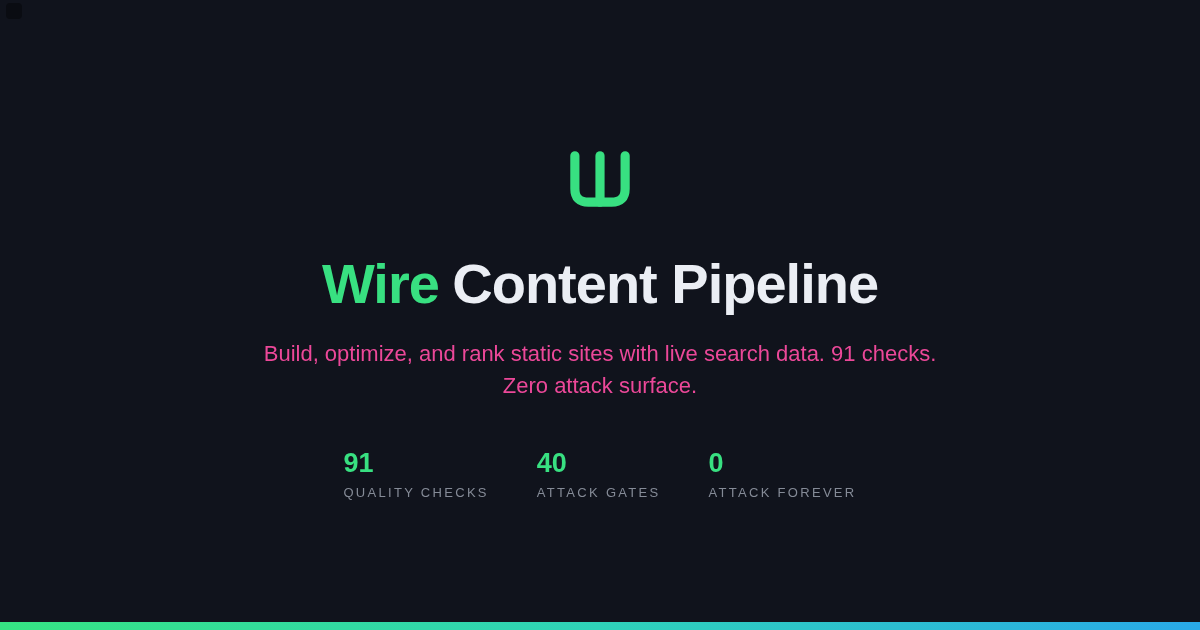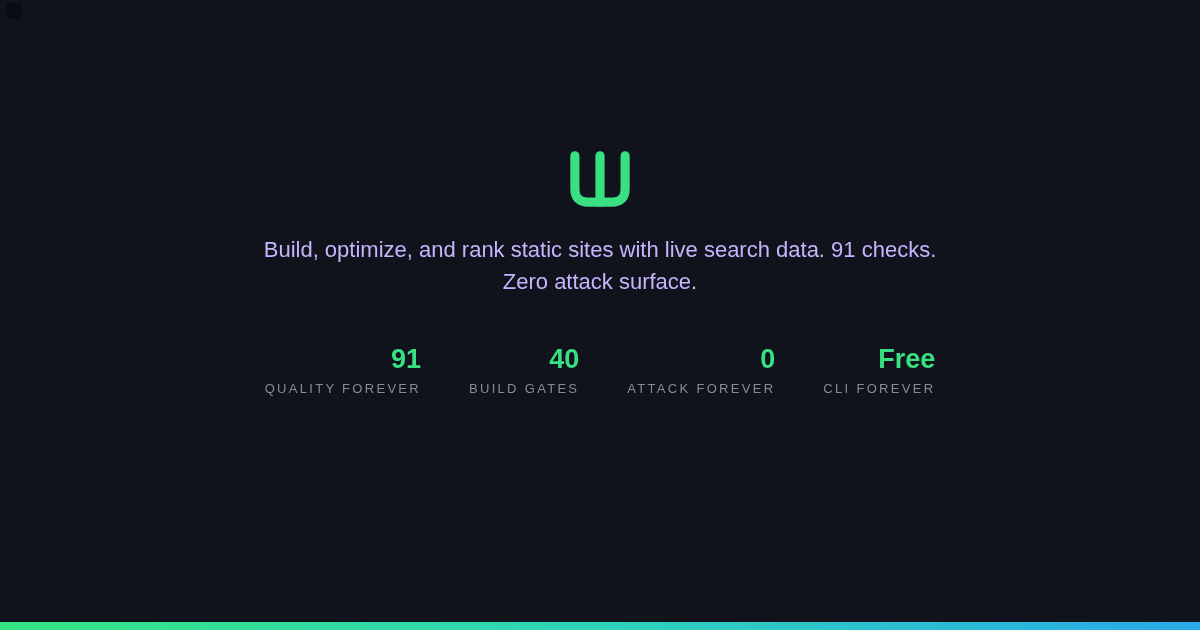"Wire Content Pipeline" h1.title { html: none -> <h1><span>Wire</span><span>Content Pipeline</span></h1> }
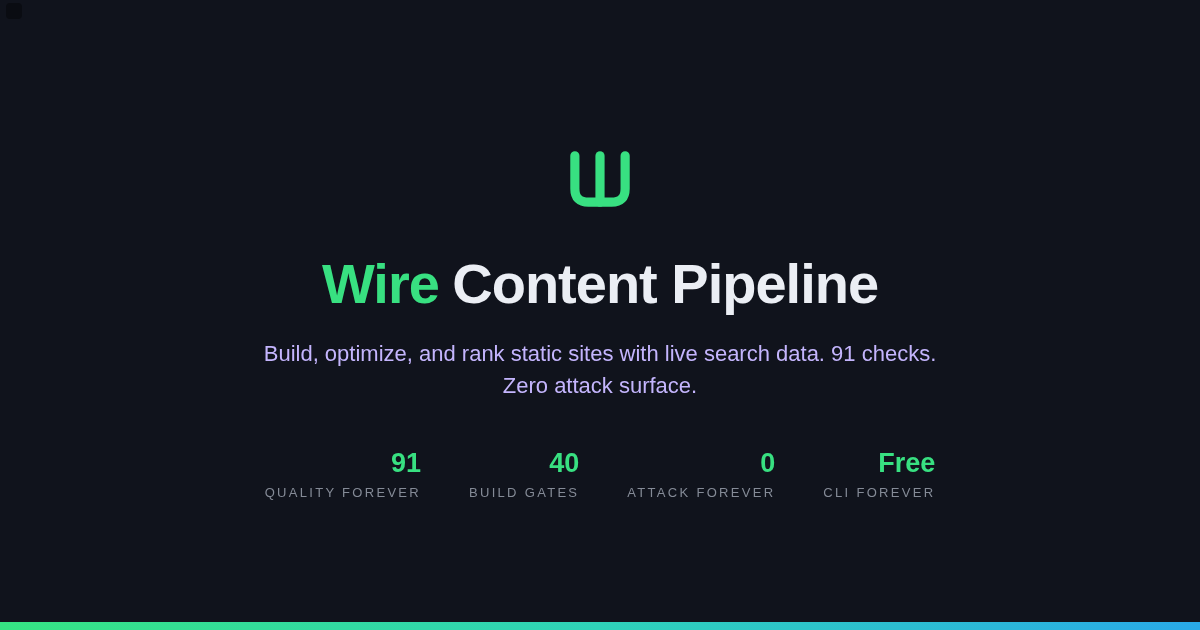"Build, optimize, and rank static" .subtitle { color: #c4b5fd -> #ec4899 }
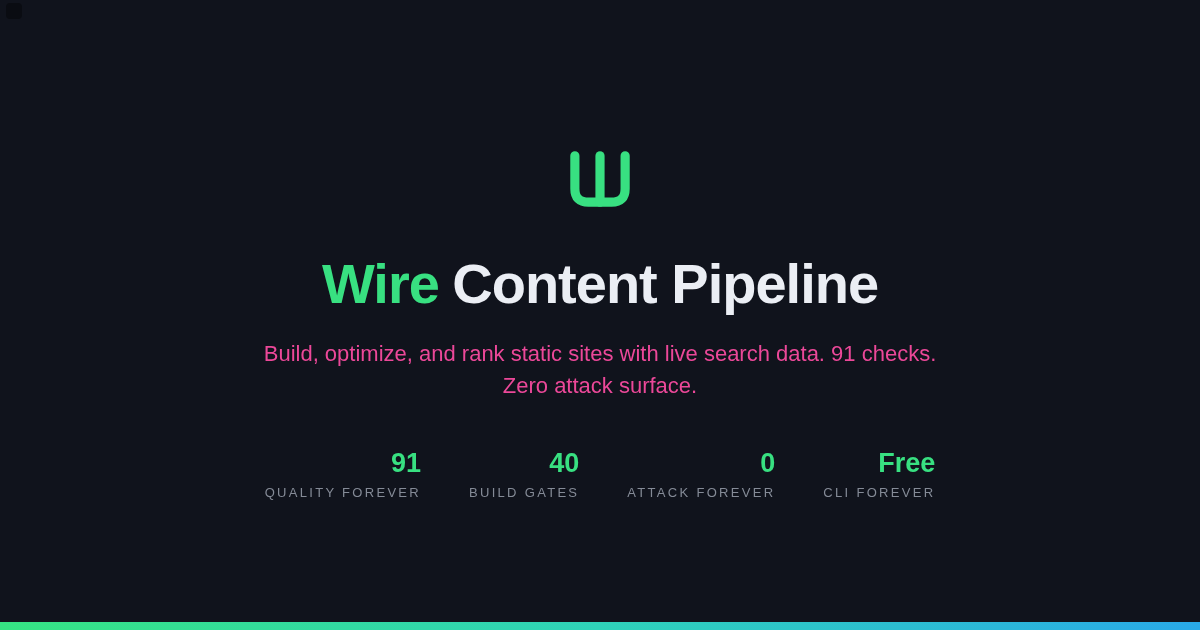"91" .stat { align-items: flex-end -> flex-start }
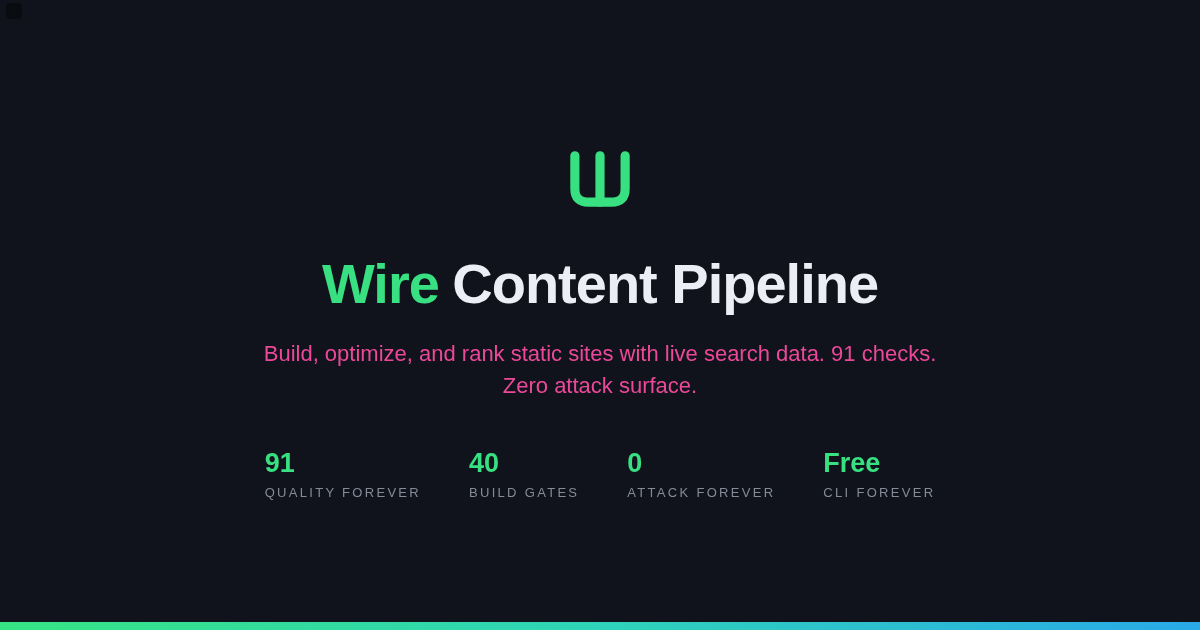"Free" div.stat { html: <div> <span>Free</span> <span>CLI FOREVER</span> </div> -> none }
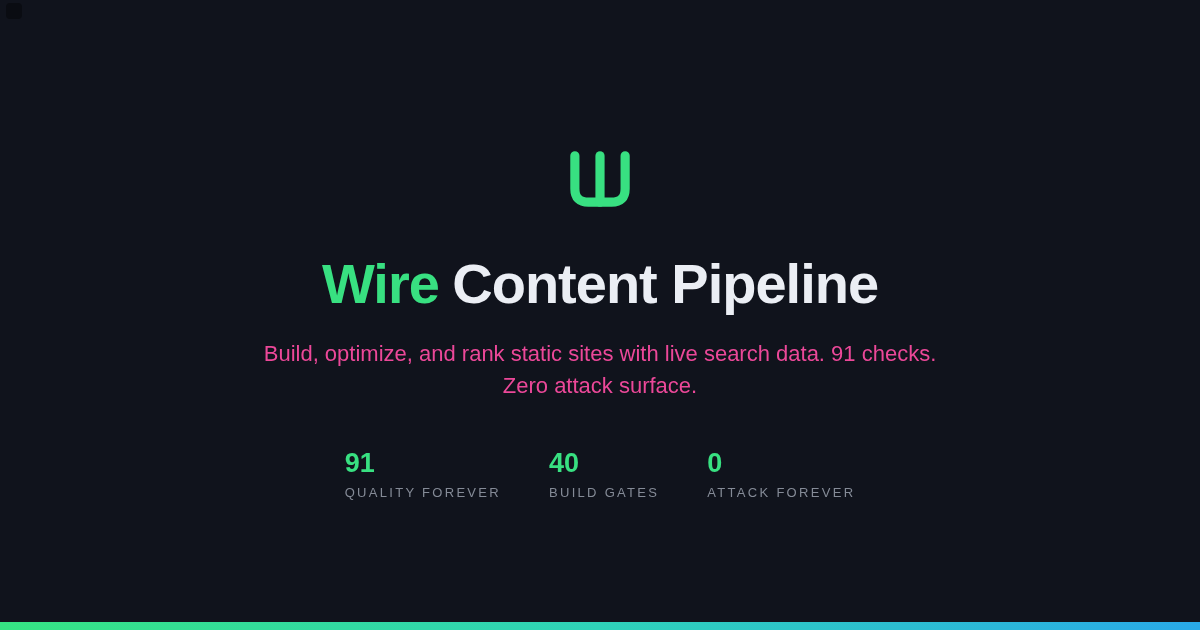"QUALITY FOREVER" span.stat-label { text: FOREVER -> CHECKS }
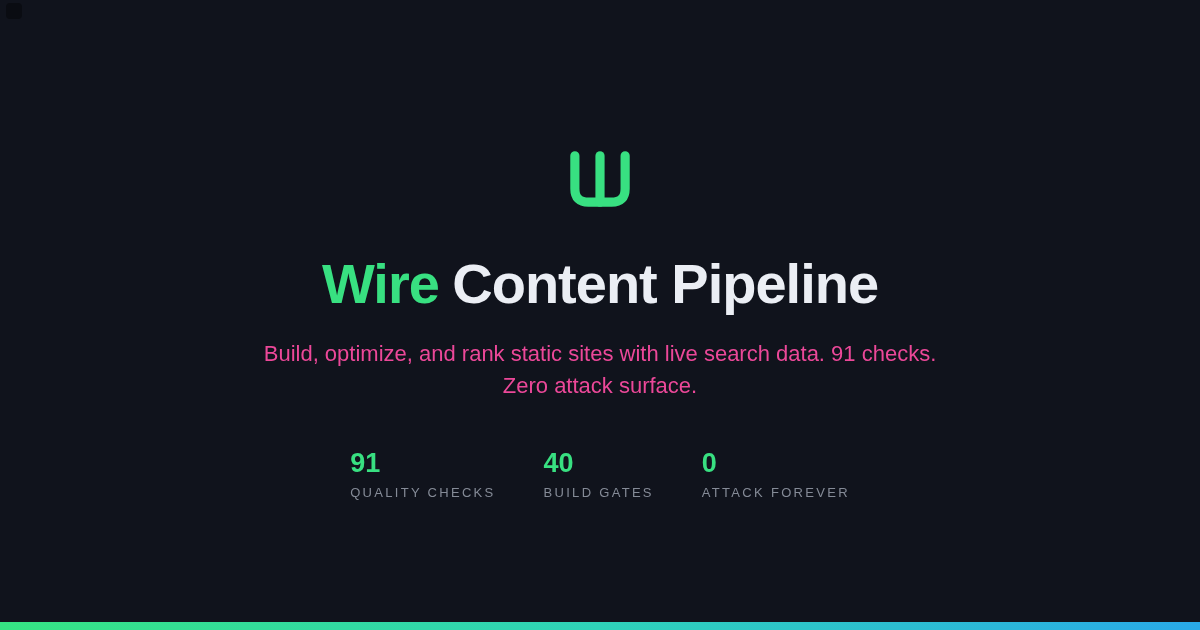"BUILD GATES" span.stat-label { text: BUILD -> ATTACK }
